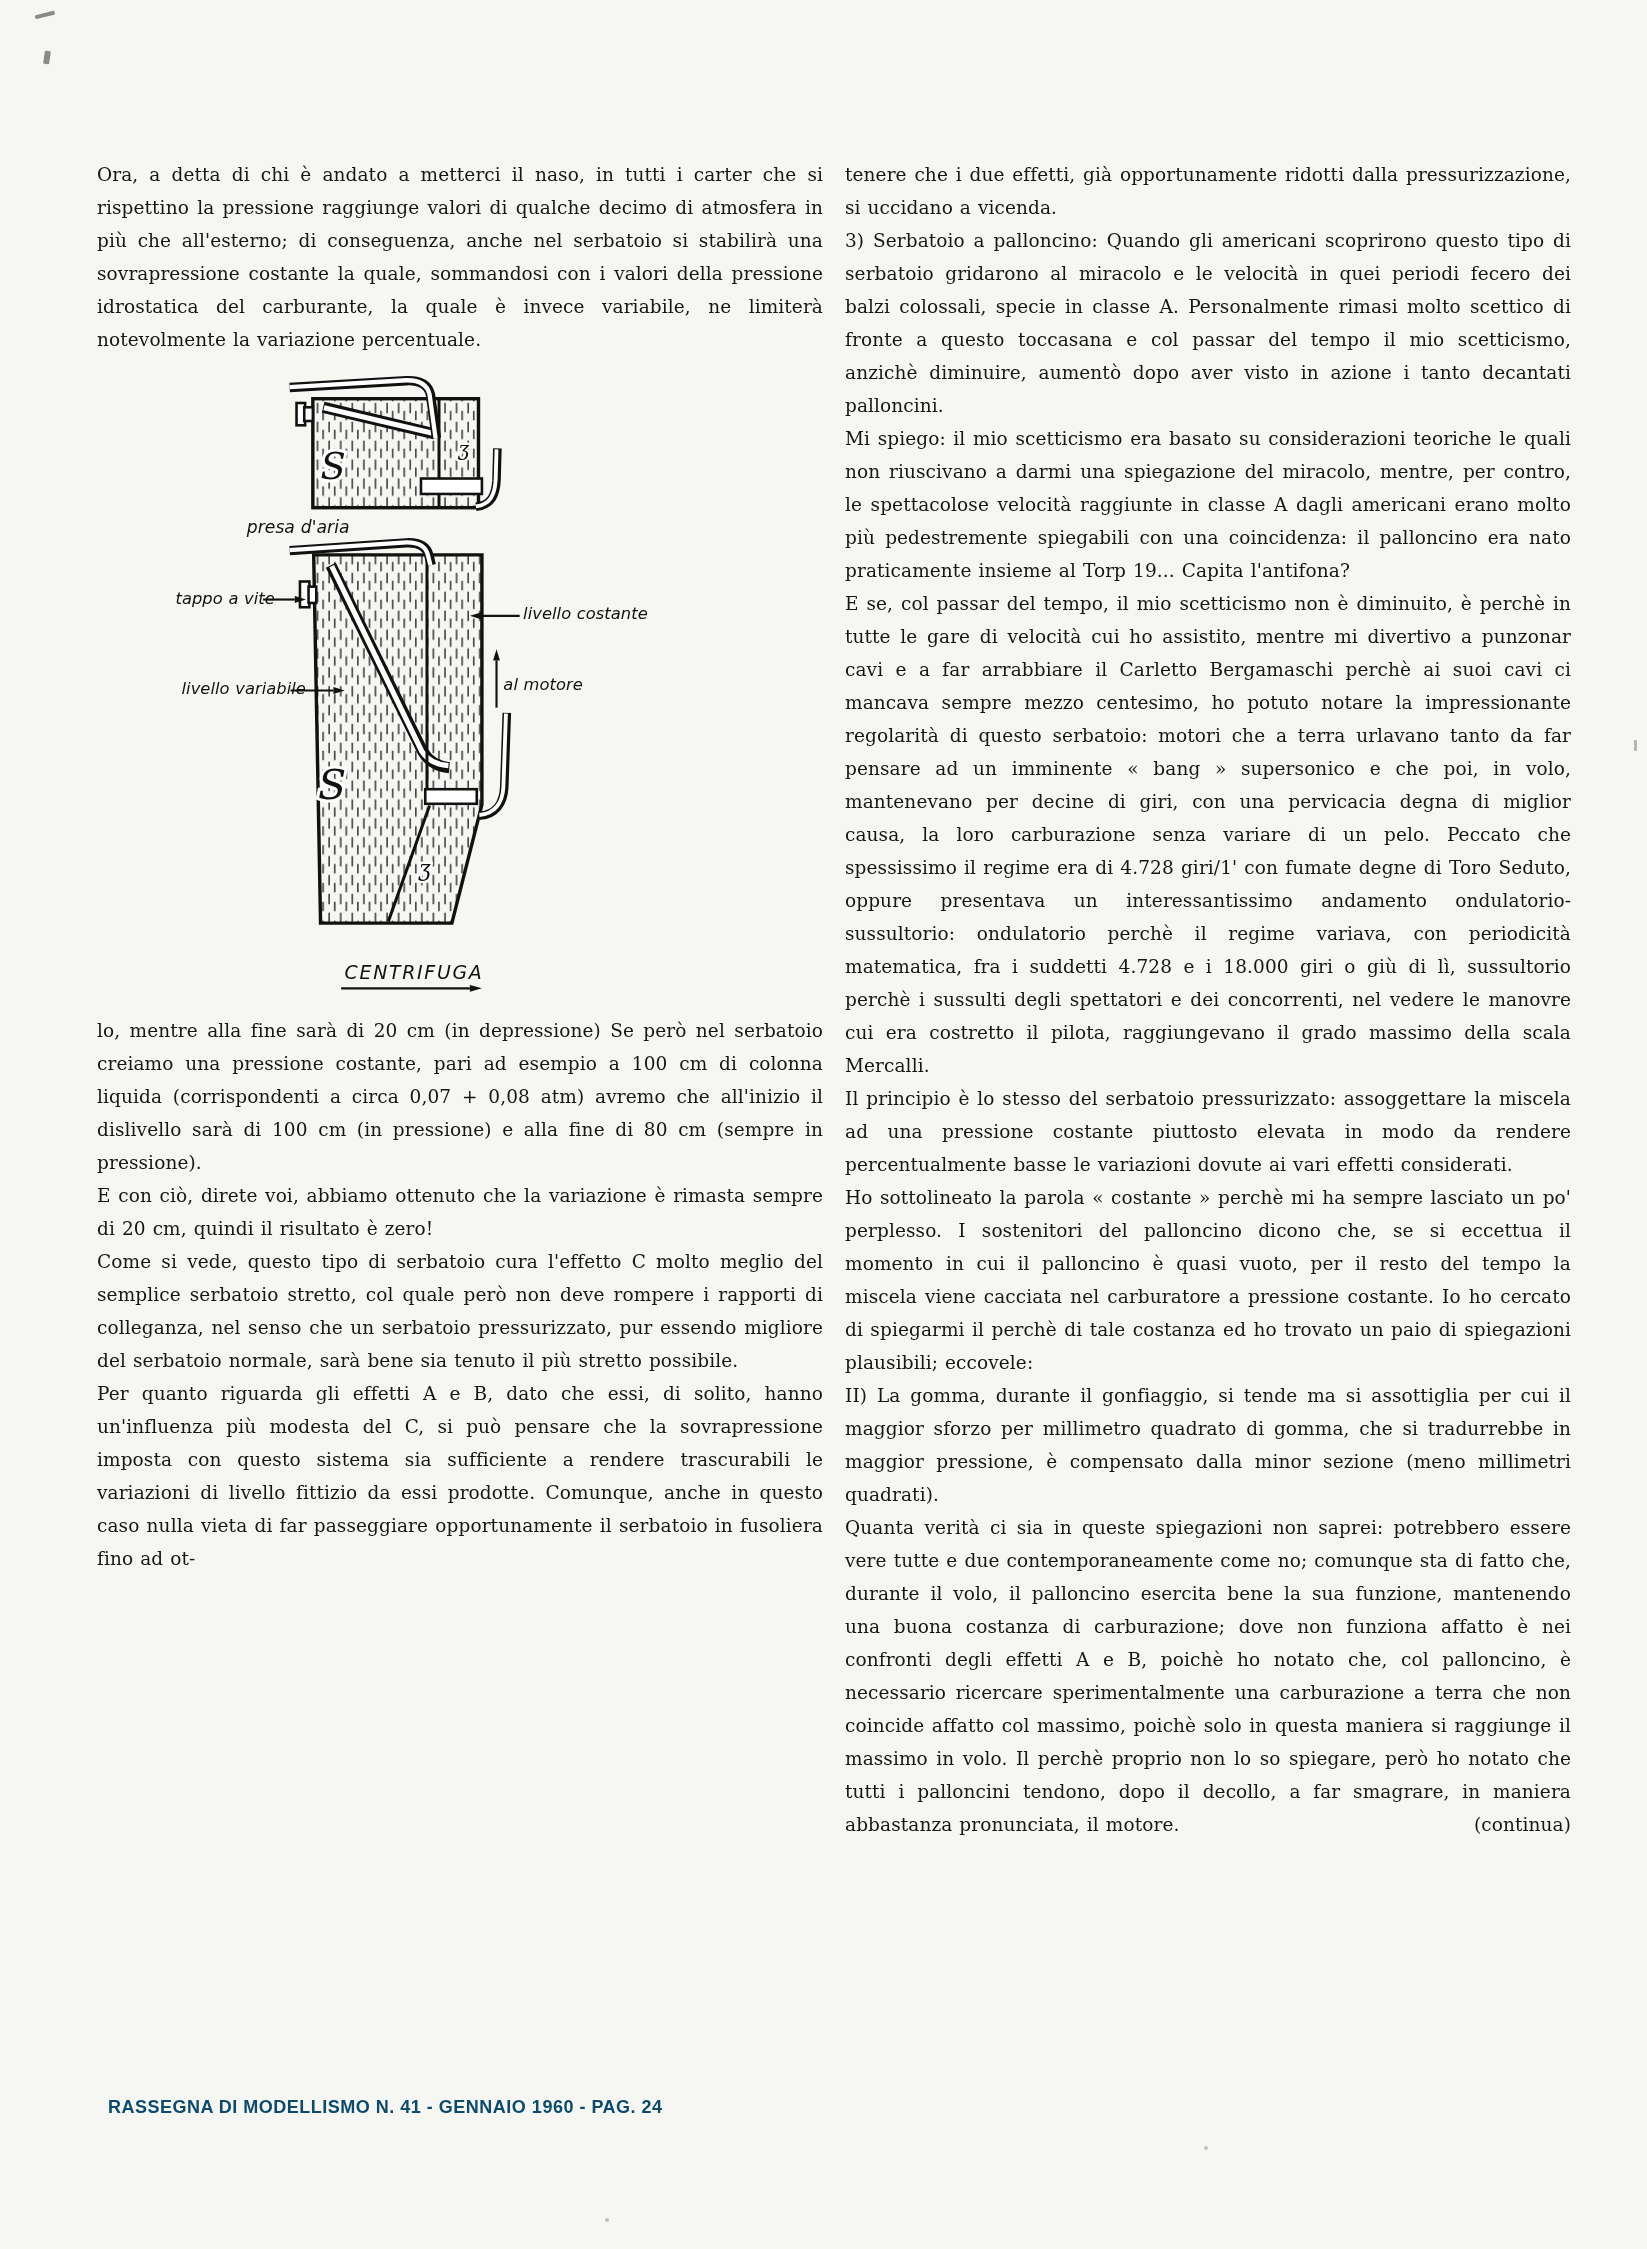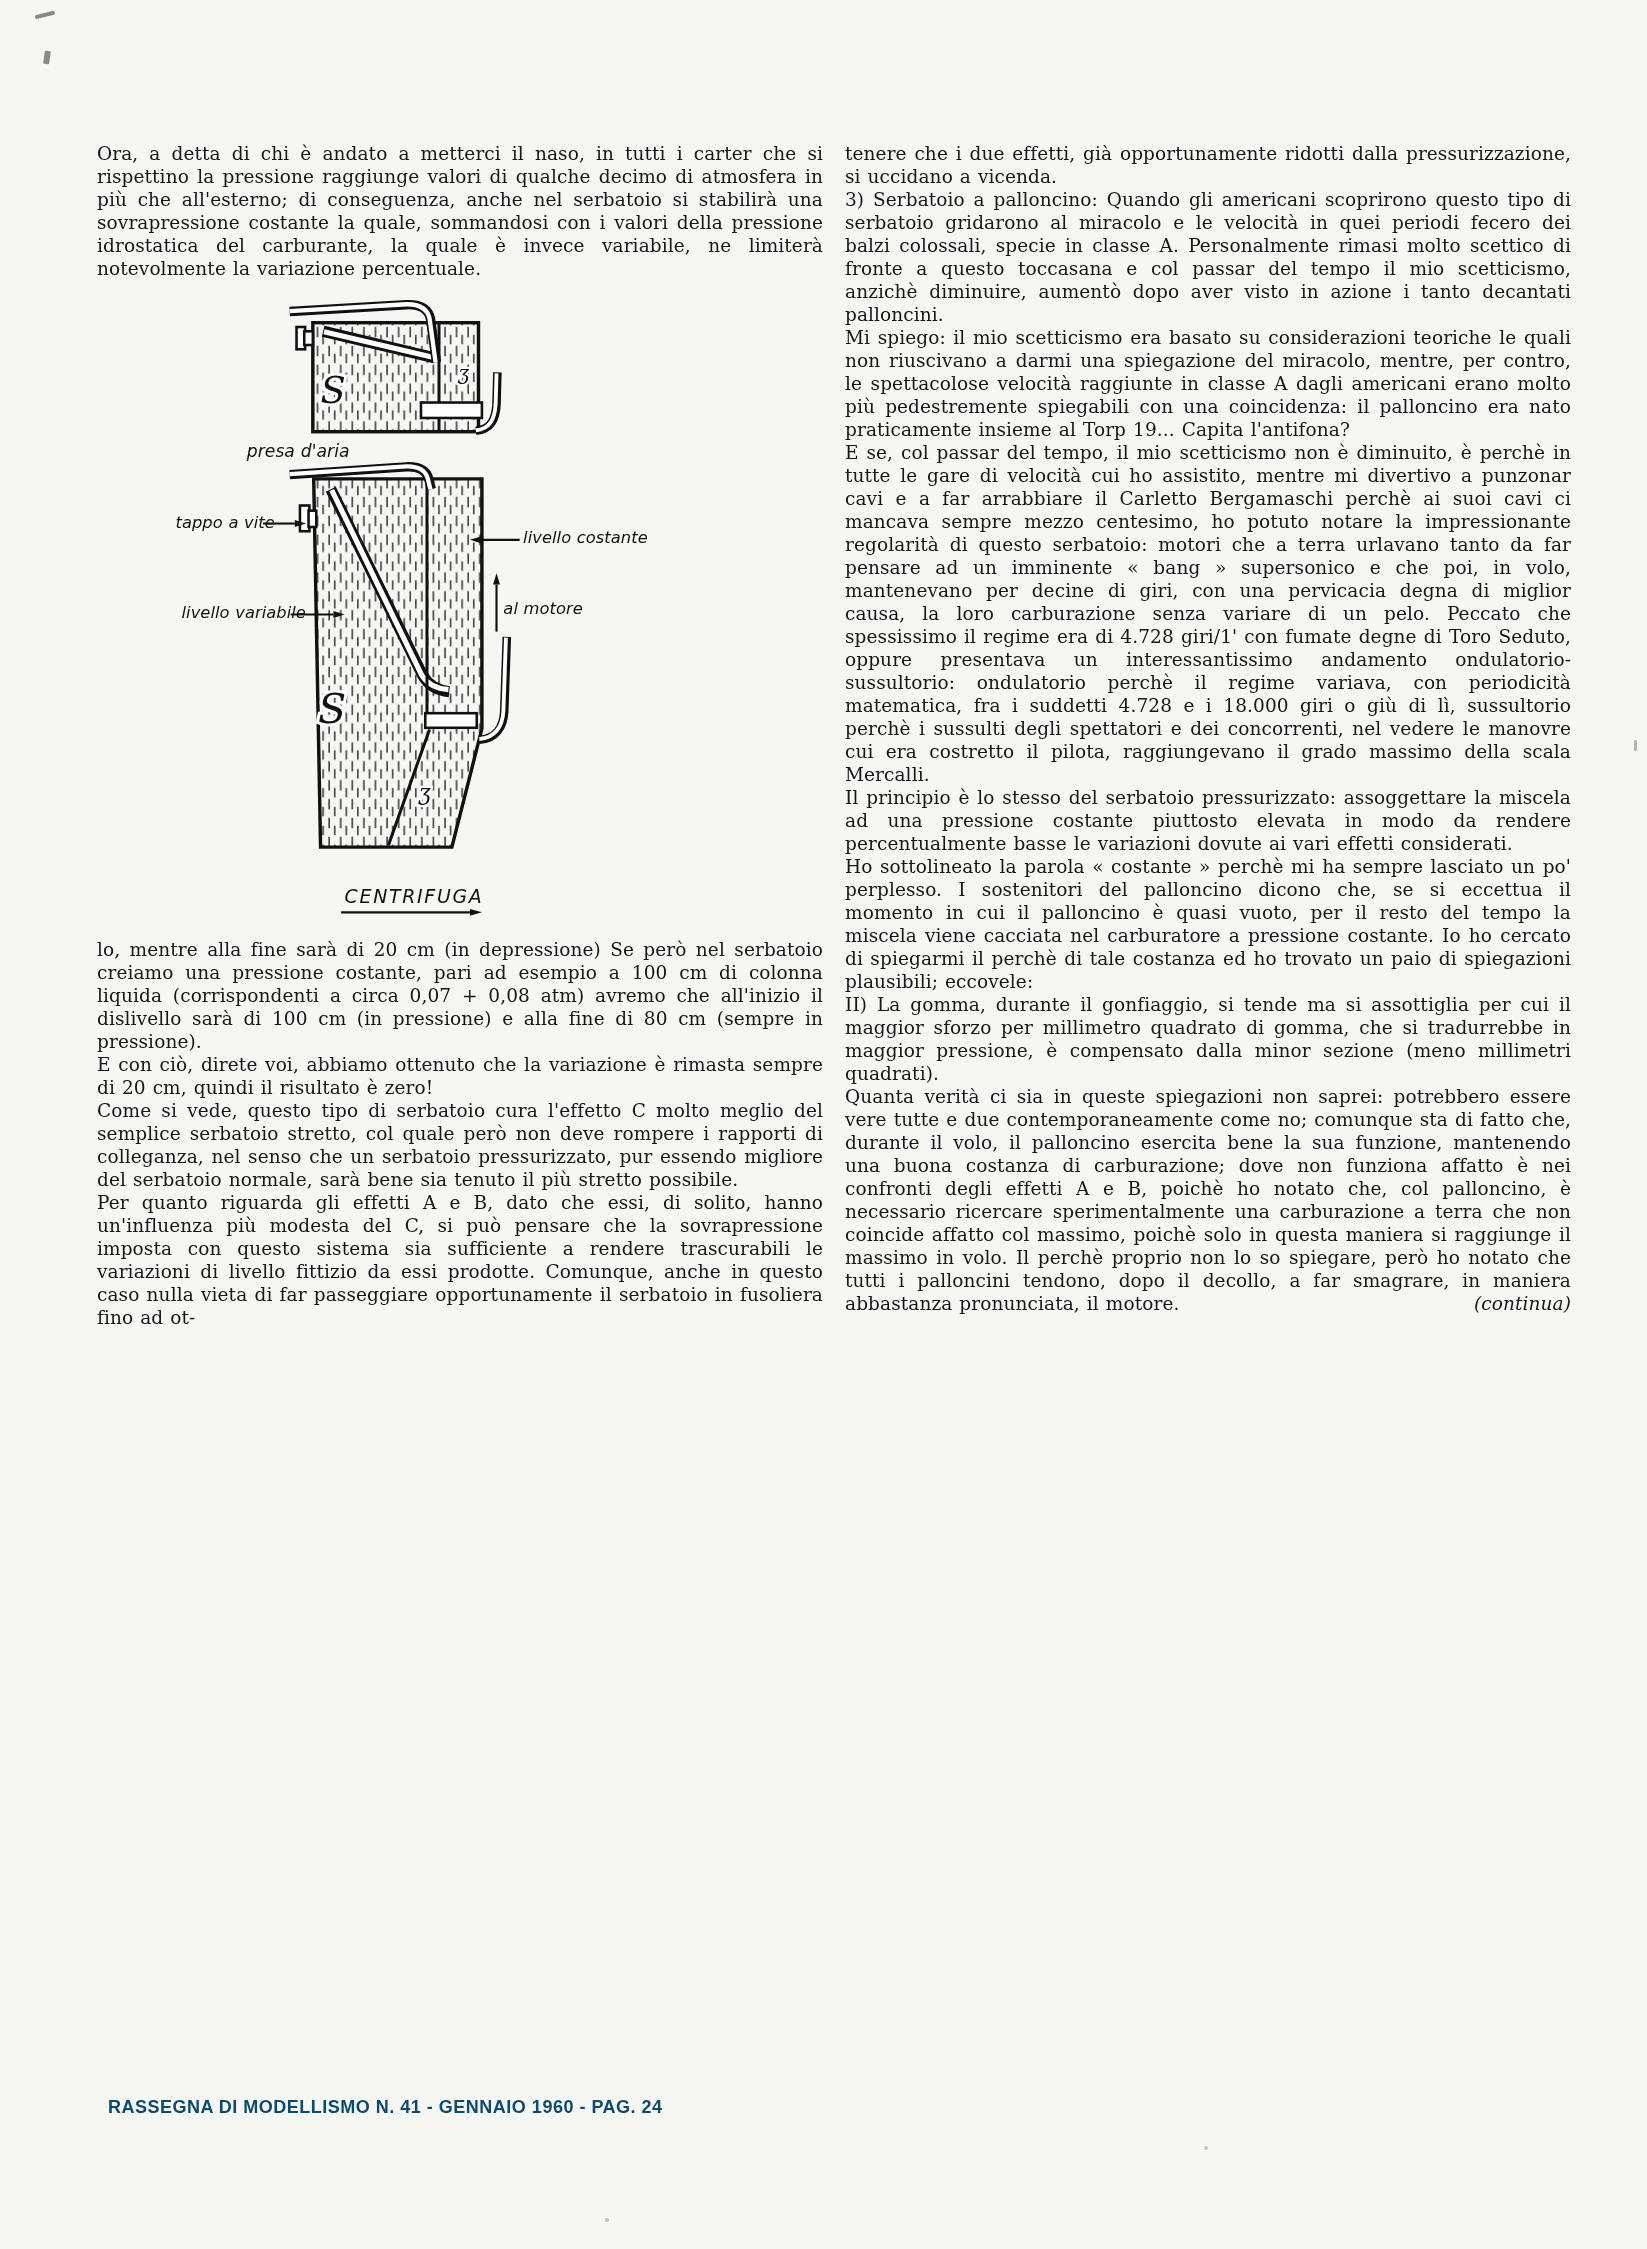"Ora, a detta di chi" .col { line-height: 23px -> 33px; top: 142px -> 158px }
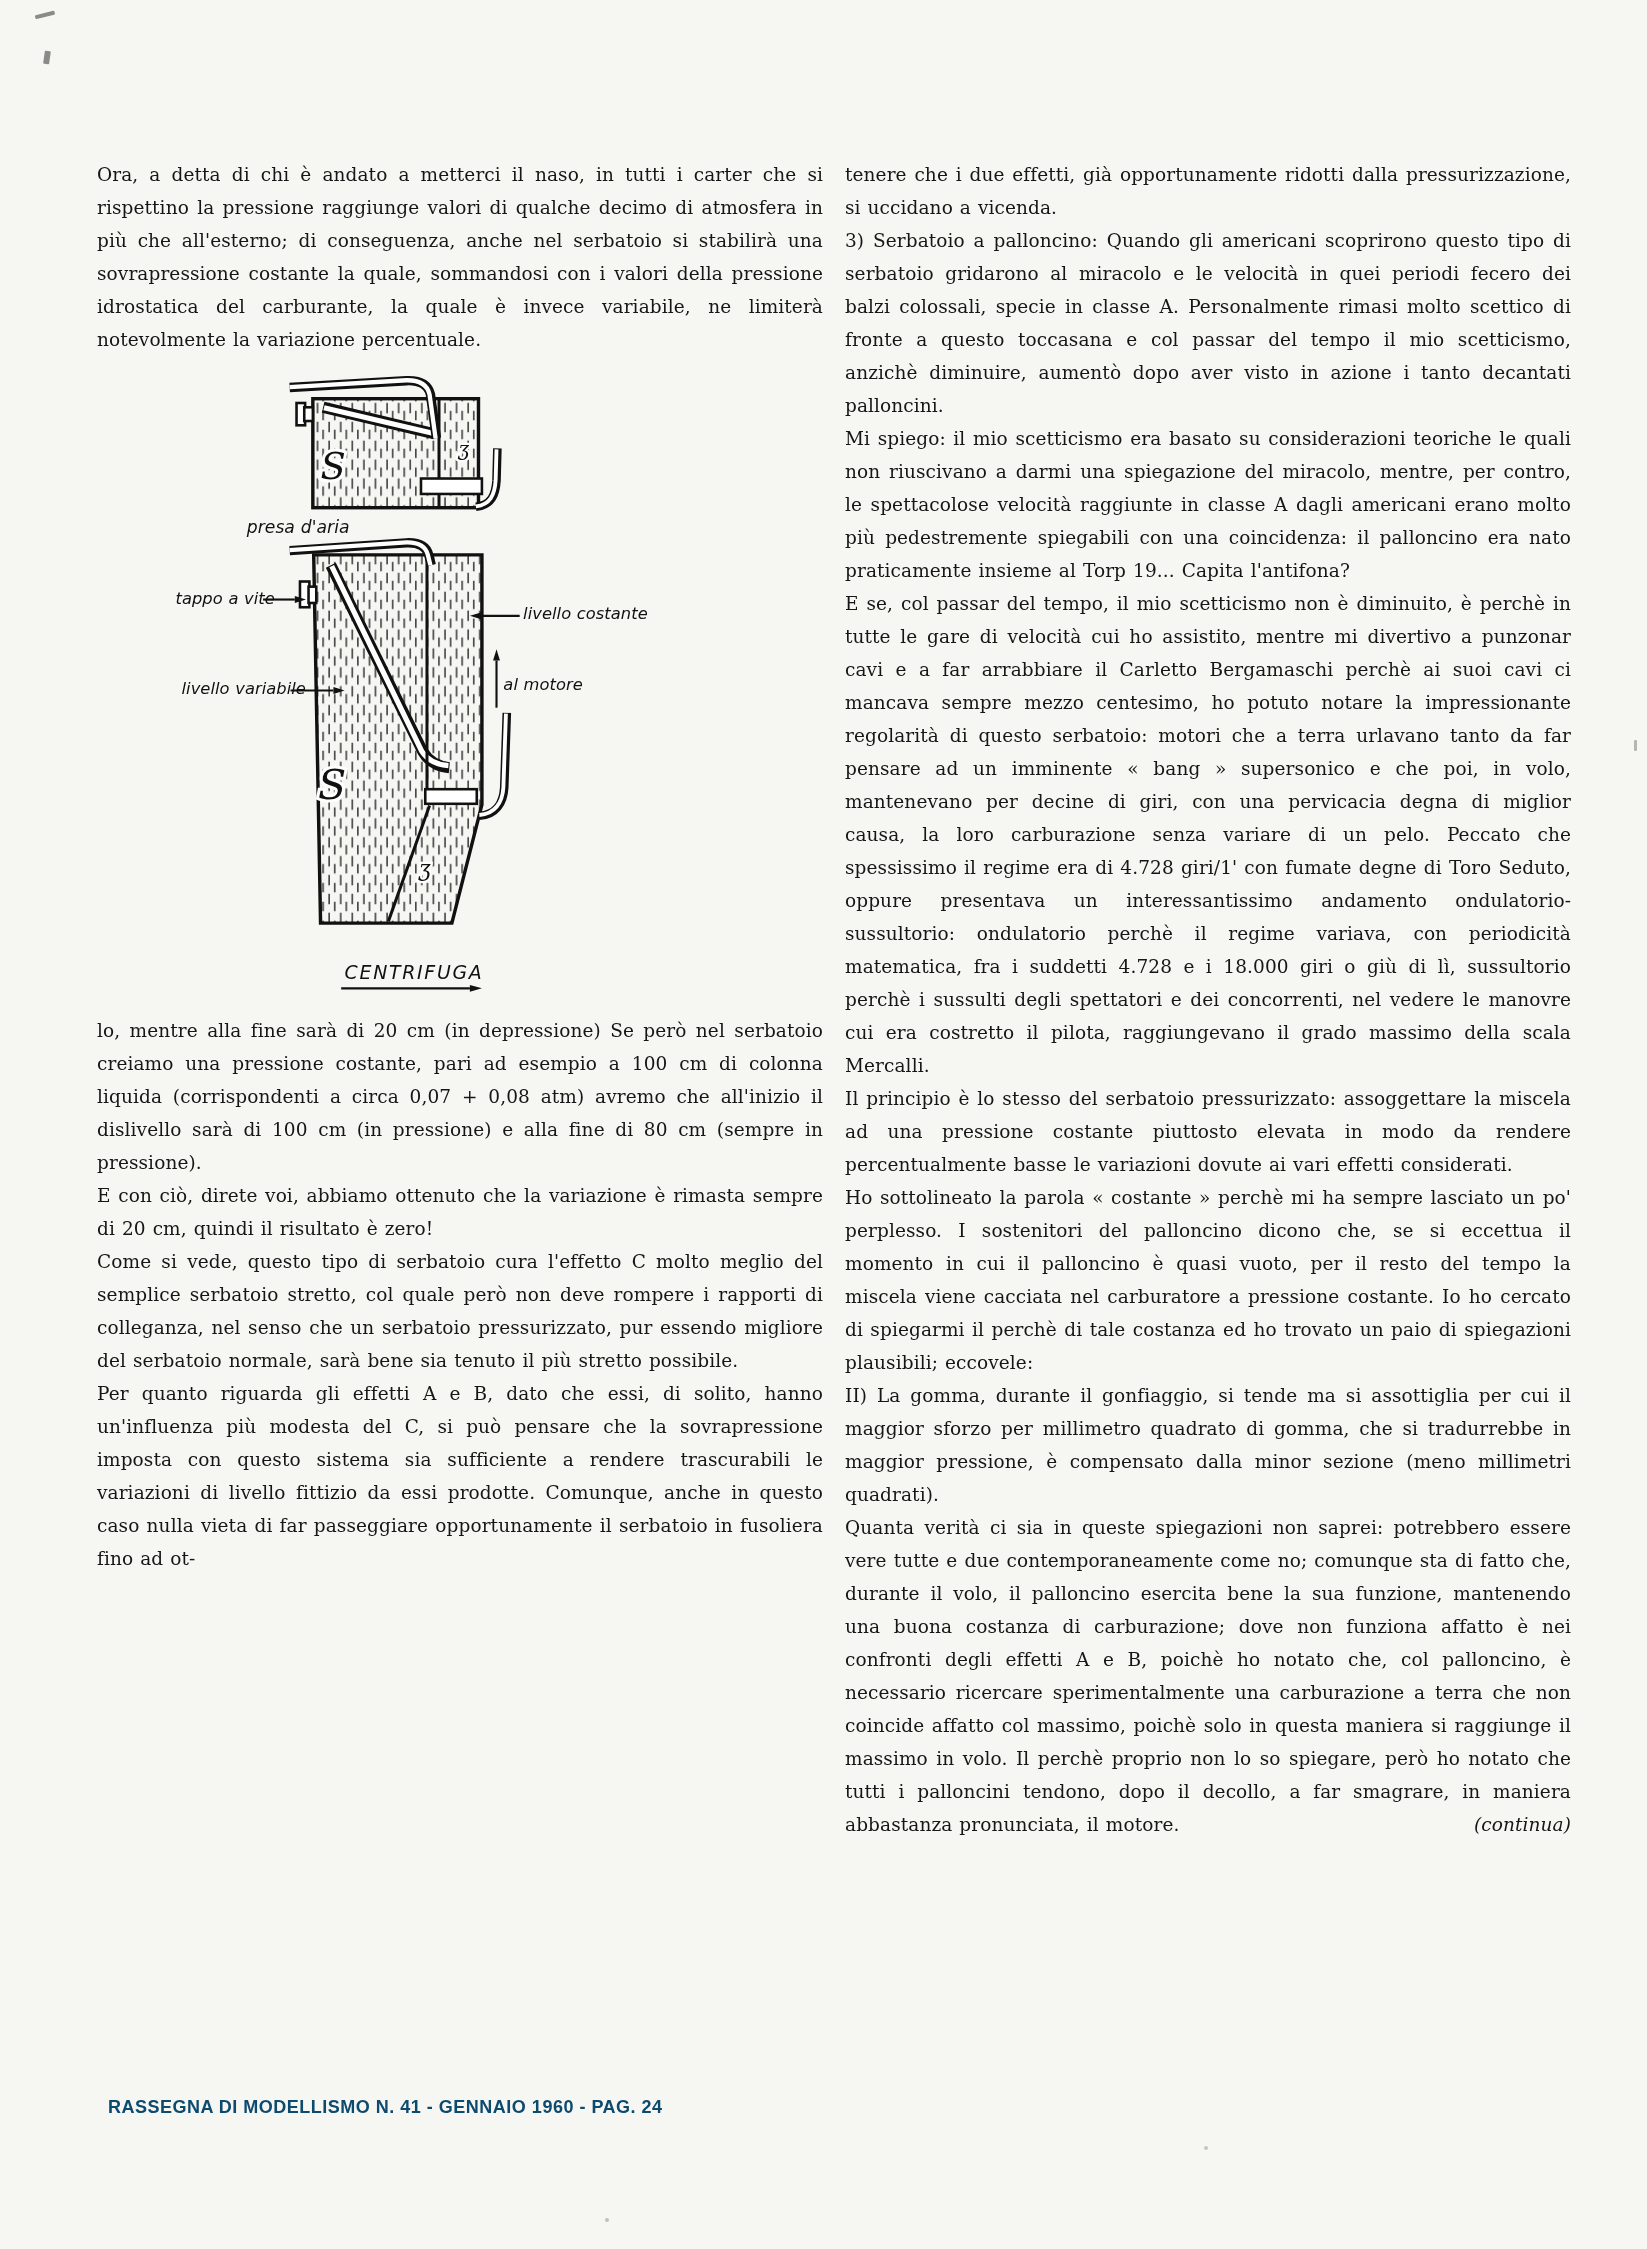"(continua)" .continua { font-style: italic -> none }
